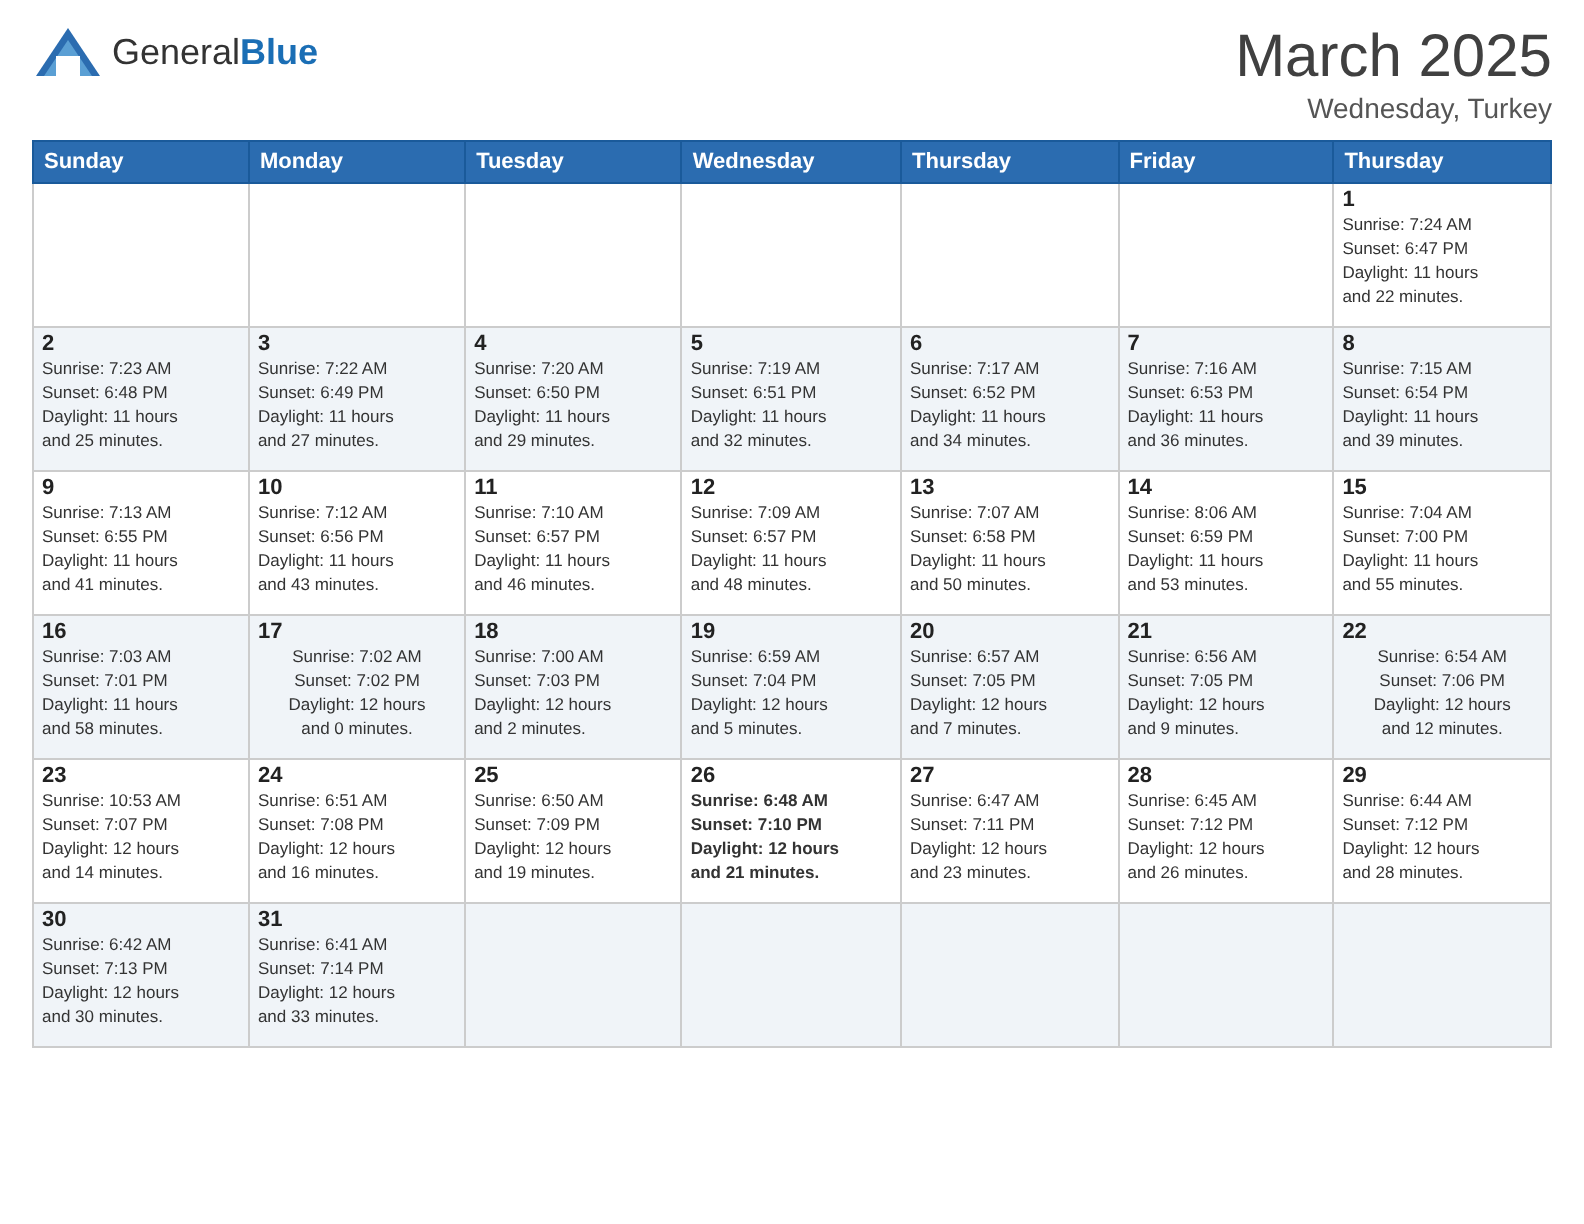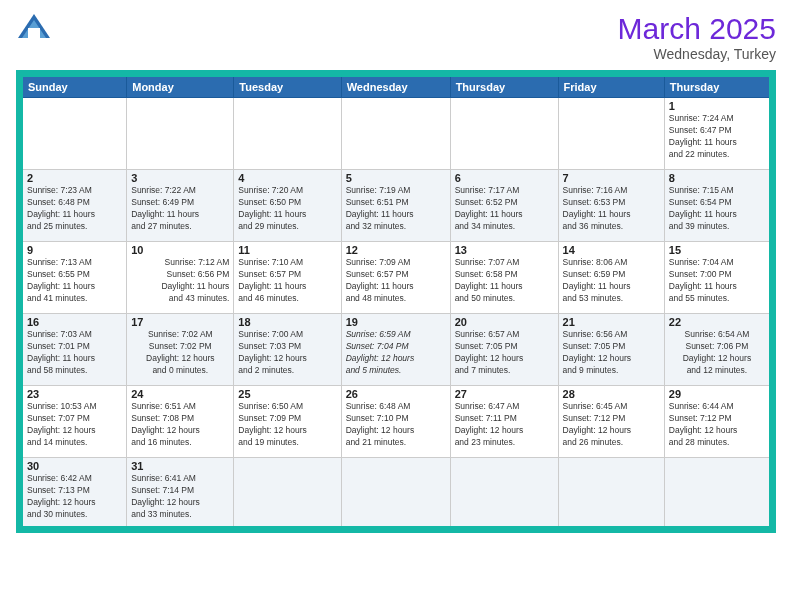"GeneralBlue" div { html: none -> <div> <span>General<span>Blue</span></span> </div> }
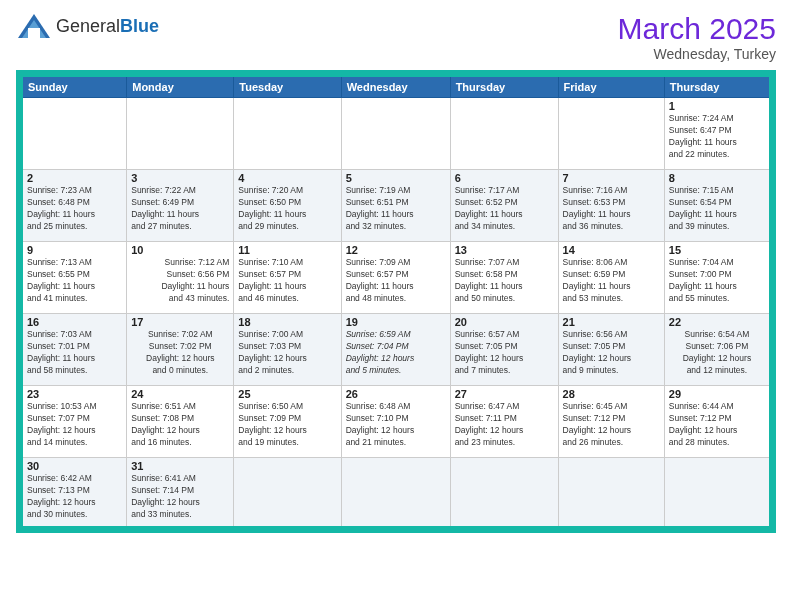"March 2025" .month-title { color: #6d28d9 -> #404040 }
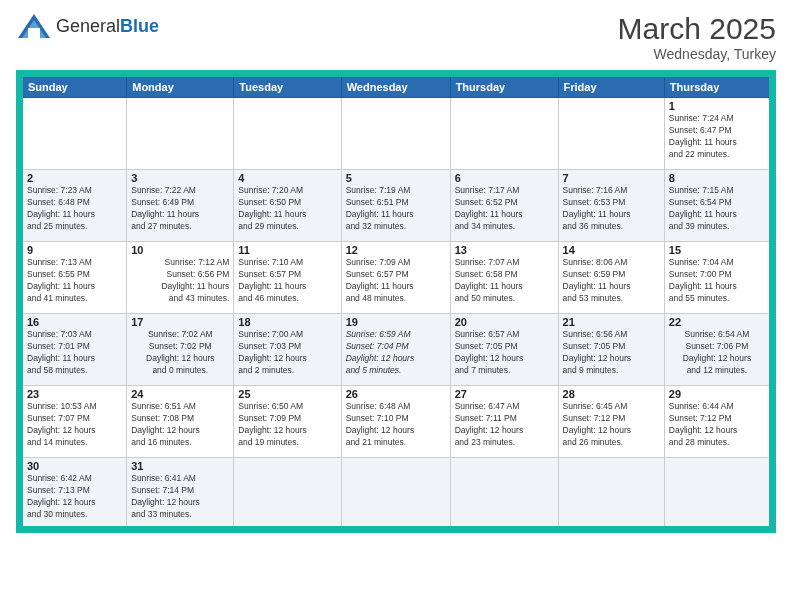"Sunday" .calendar-table { border: 7px solid #14b8a6 -> 1px solid #14b8a6 }
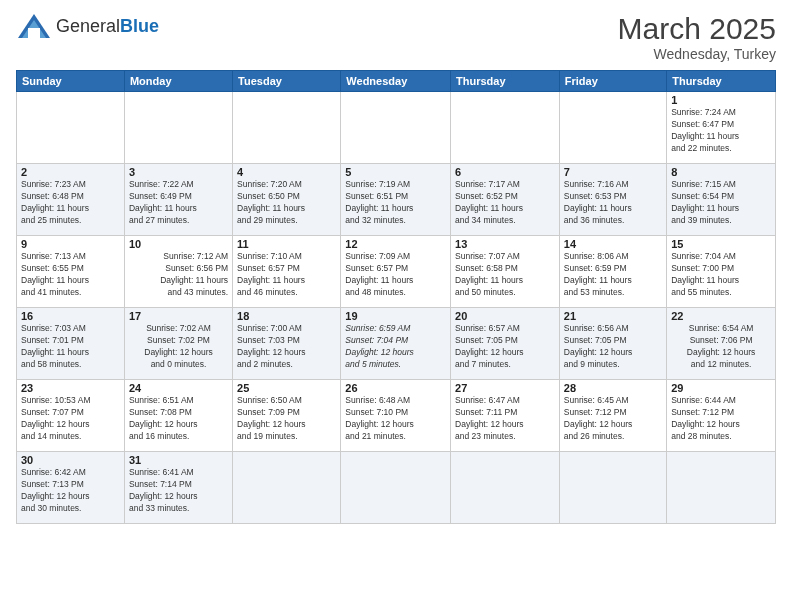"Sunrise: 7:12 AM" div.day-info { text-align: right -> none }
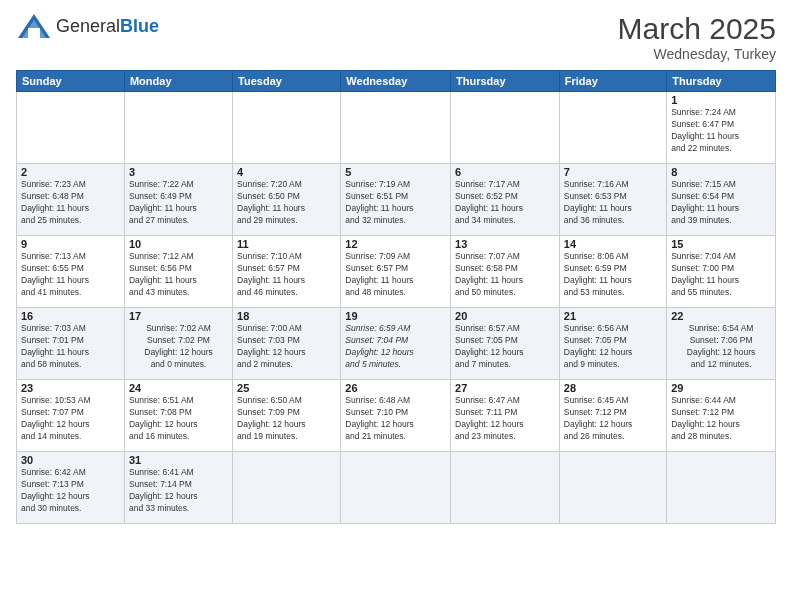"Sunrise: 6:59 AM" div.day-info { font-style: italic -> none }
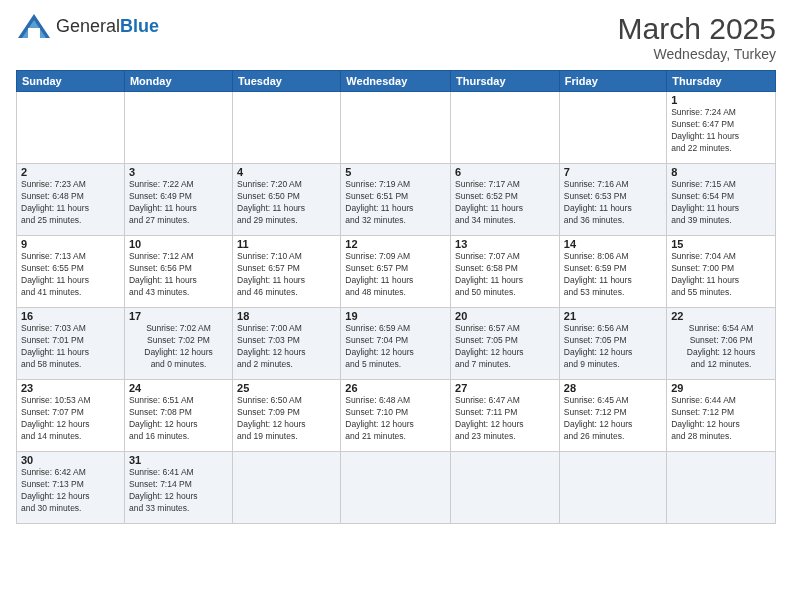"Sunrise: 6:48 AM" div.day-info { font-weight: none -> bold }
